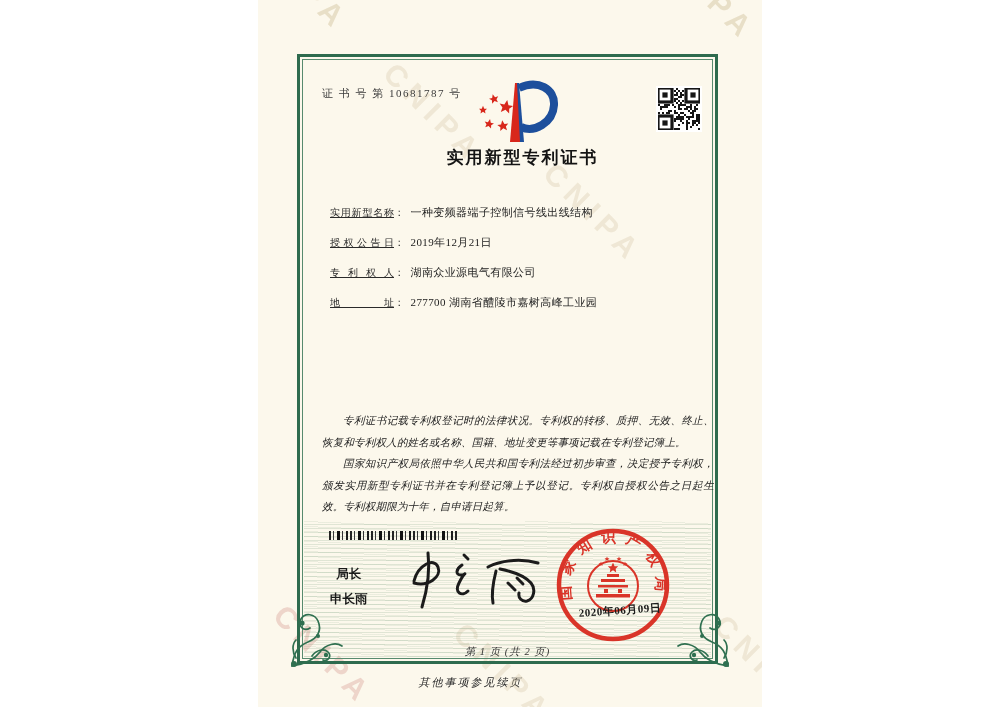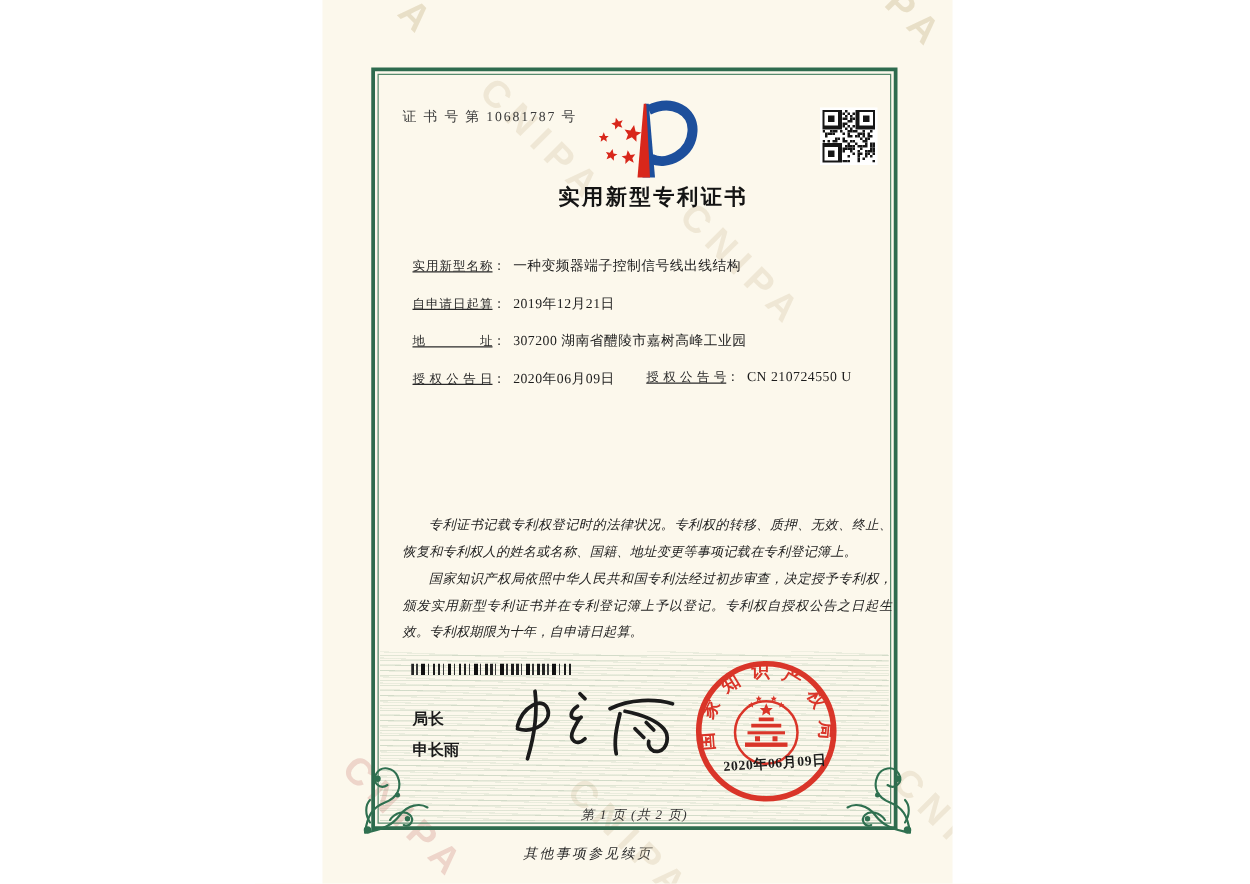"自申请日起算" span.flabel { text: 自申请日起算 -> 授权公告日 }
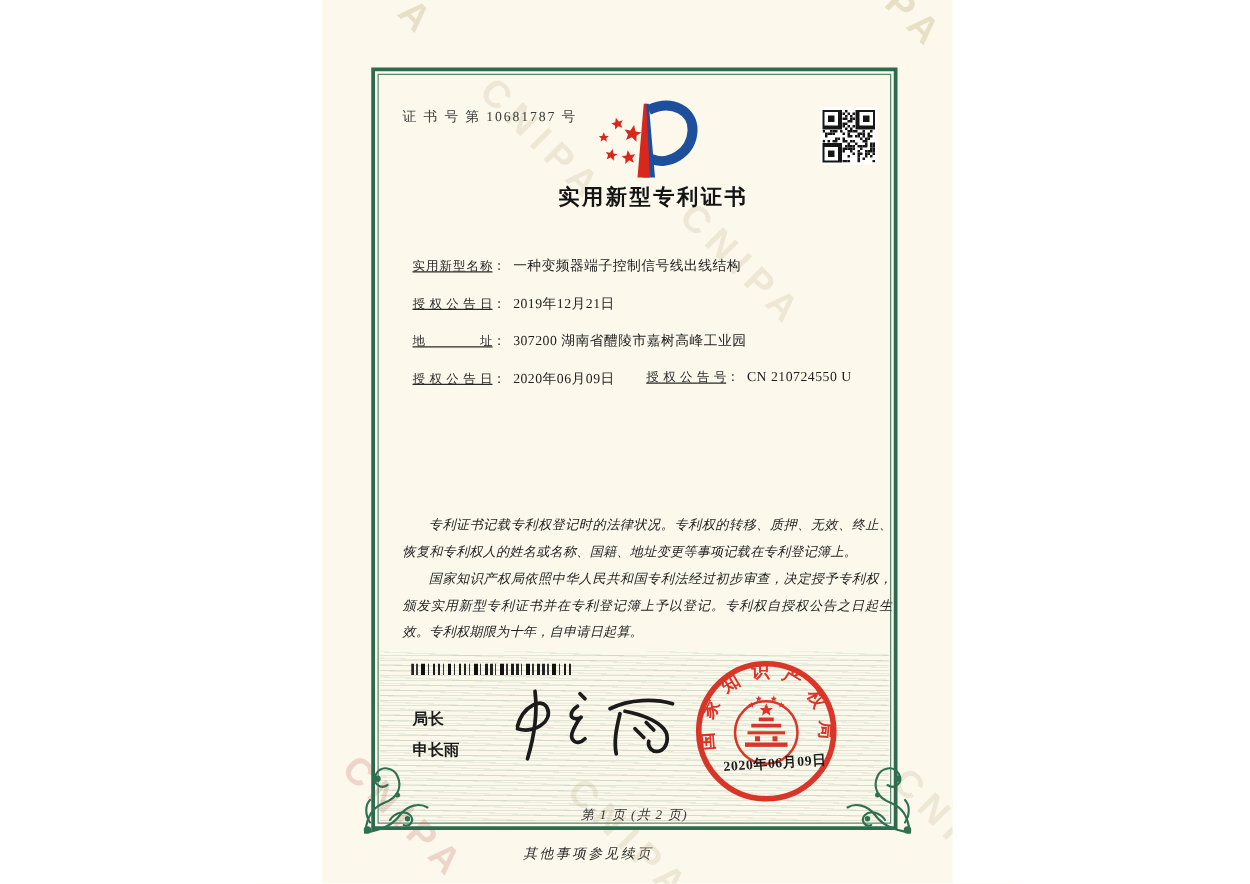"专利权人： 湖南众业源电气有限公司" div.frow { html: none -> <div><span>专利权人</span><span>：</span><span>湖南众业源电气有限公司</span></div> }
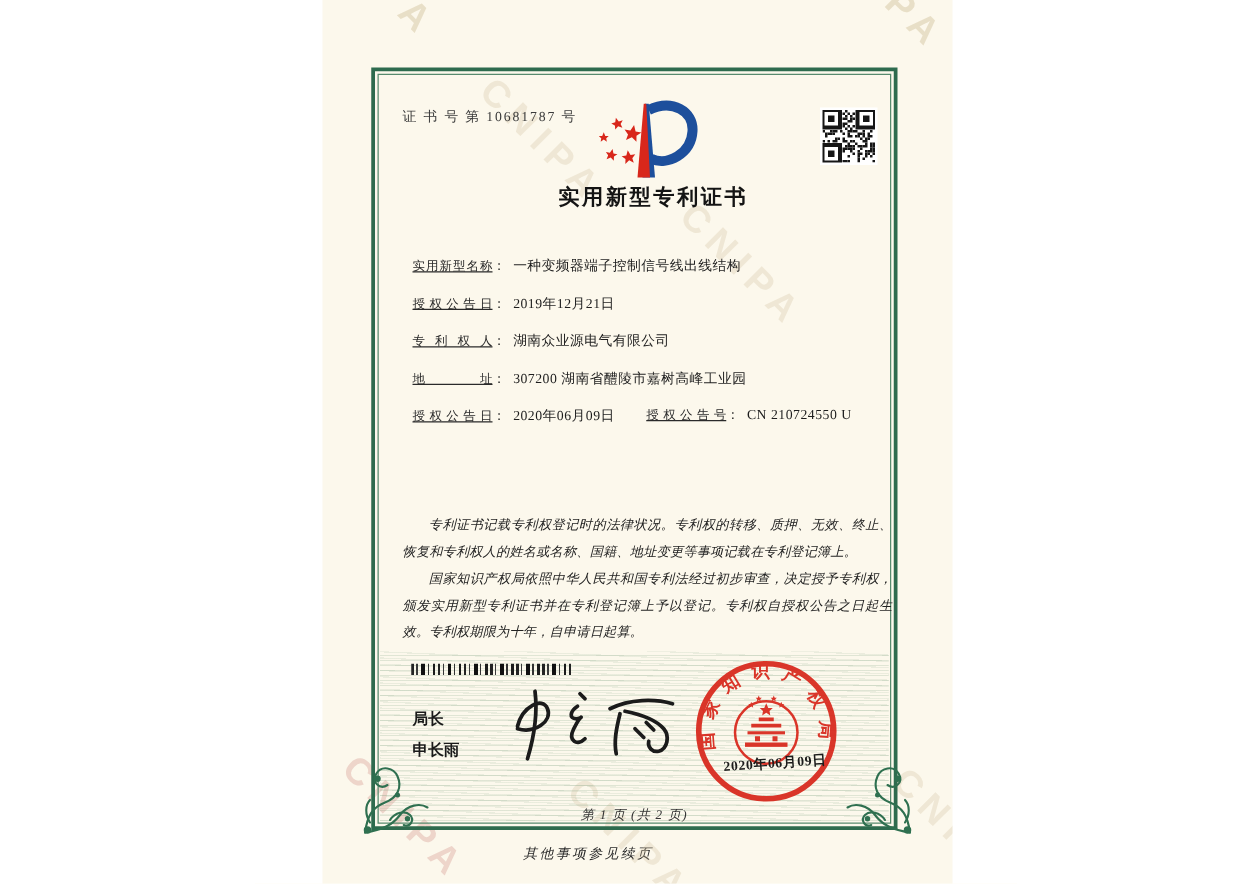"307200 湖南省醴陵市嘉树高峰工业园" span.fvalue { text: 307200 -> 277700 }
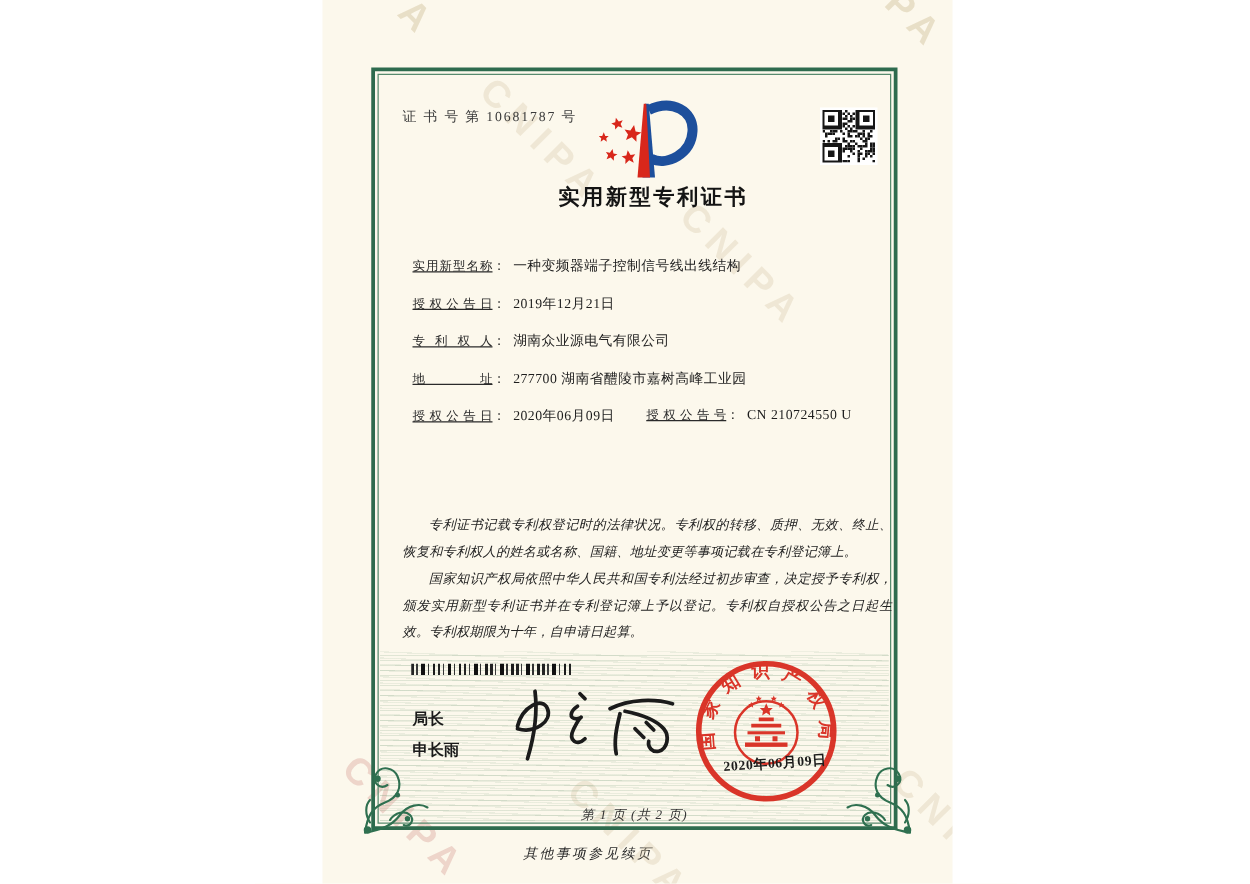"授权公告日： 2020年06月09日" div.frow { html: <div> <span>授权公告日</span><span>：</span><span>2020年06月09日</span> <span><span>授权公告号</span><span>：</span><span>CN 210724550 U</span></span> </div> -> none }
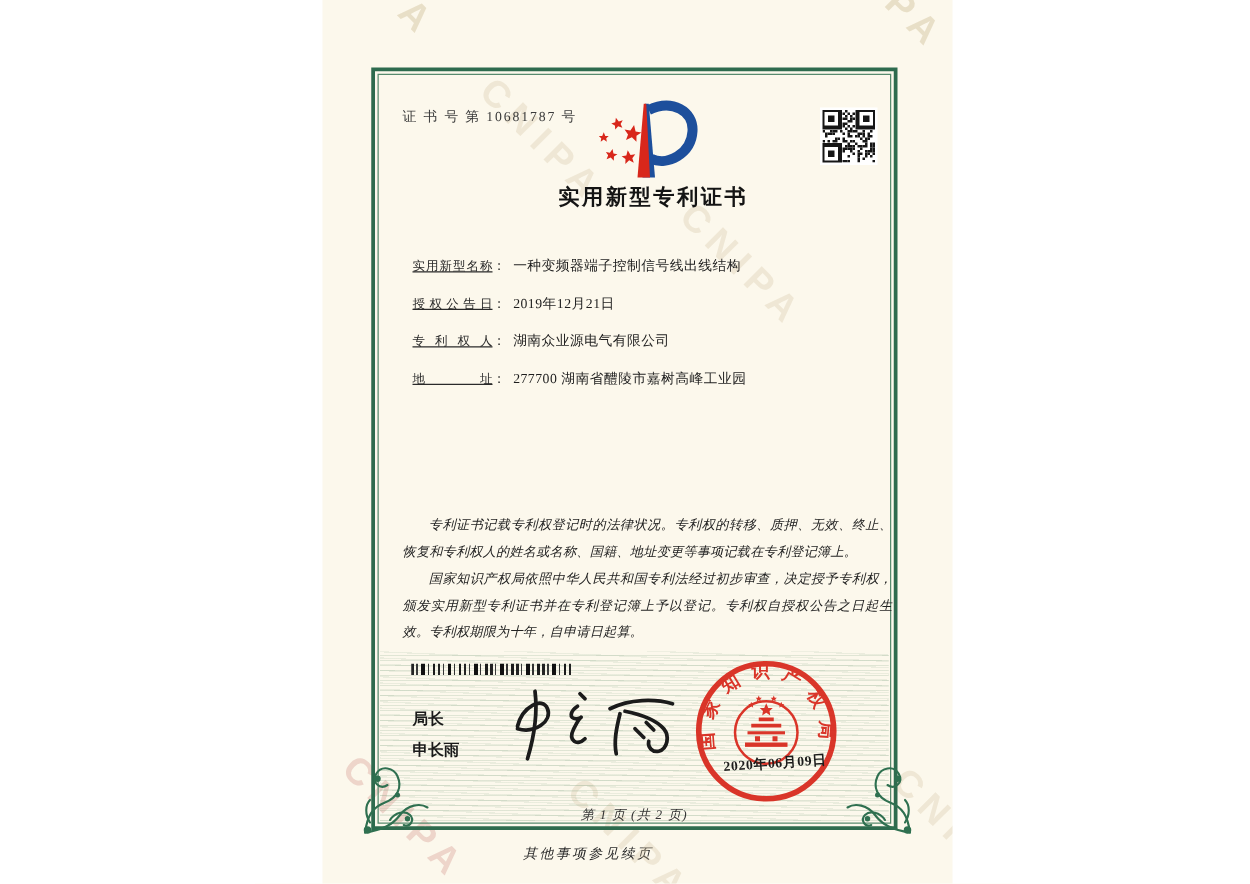"局长" .signer { font-family: Liberation Sans, sans-serif -> Liberation Mono, monospace; text-align: none -> center }
